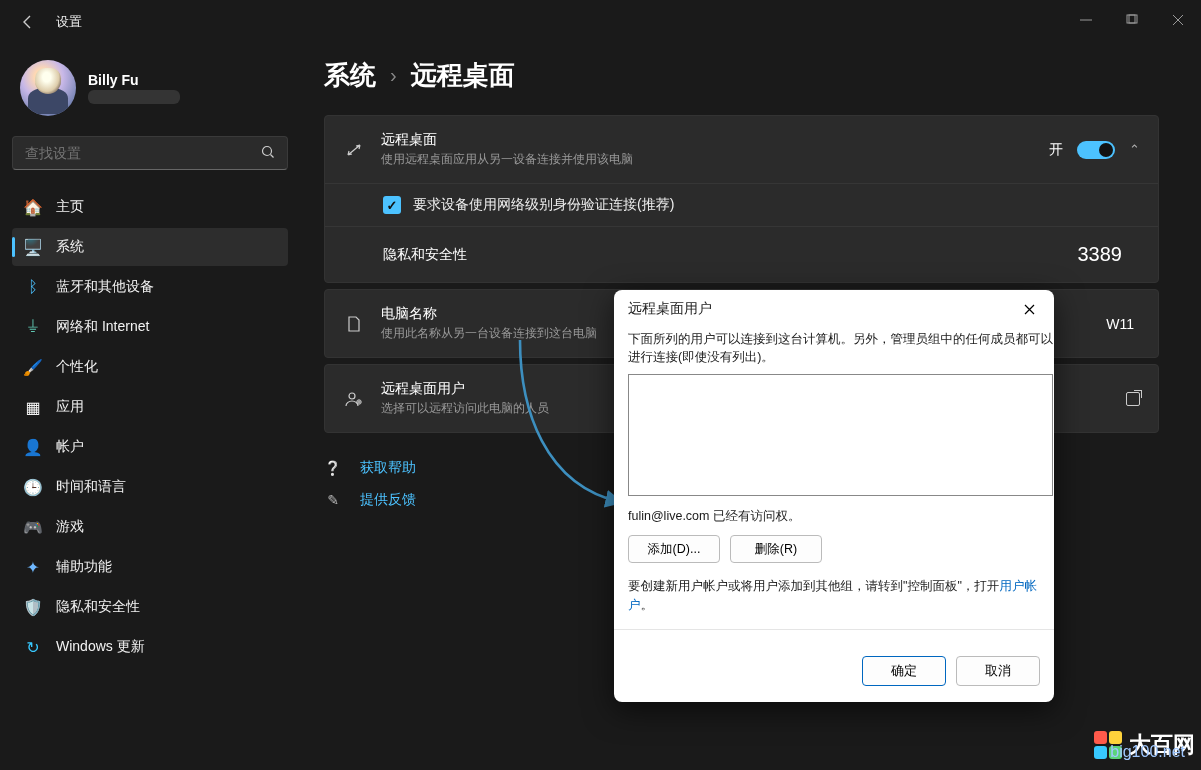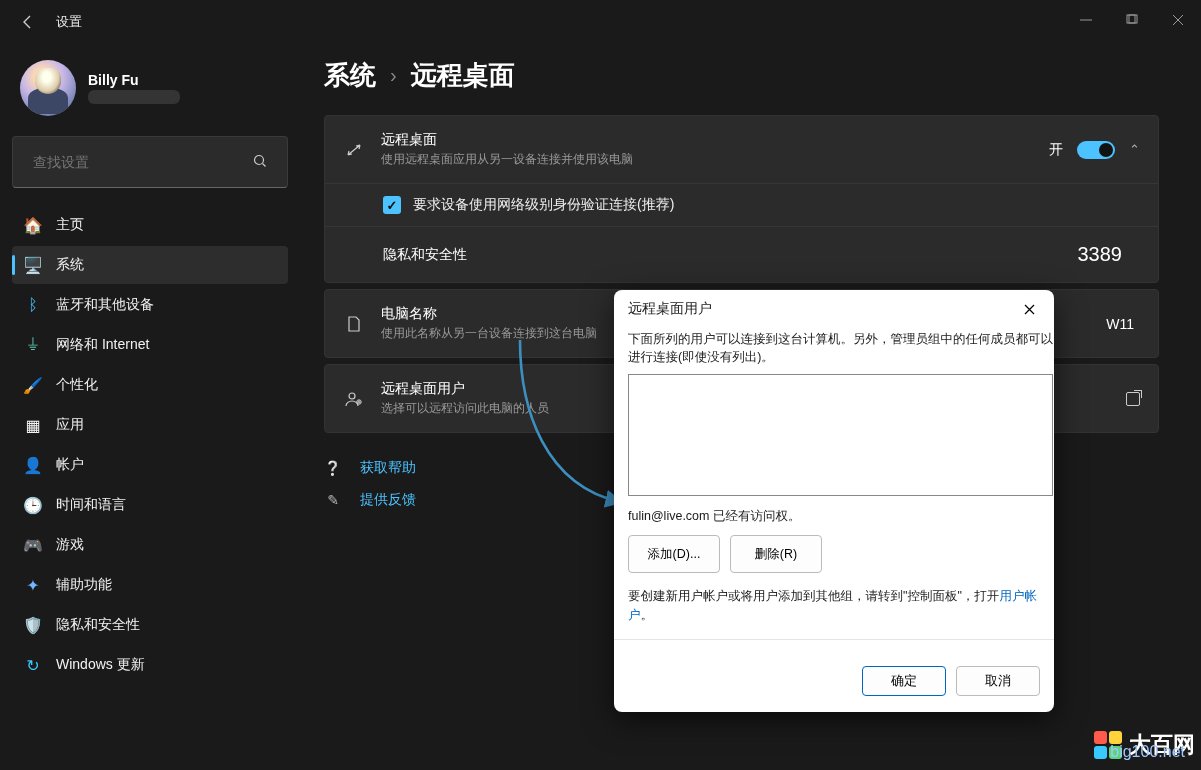"查找设置" .search-box { height: 52px -> 34px; padding: 0 20px -> 0 12px }
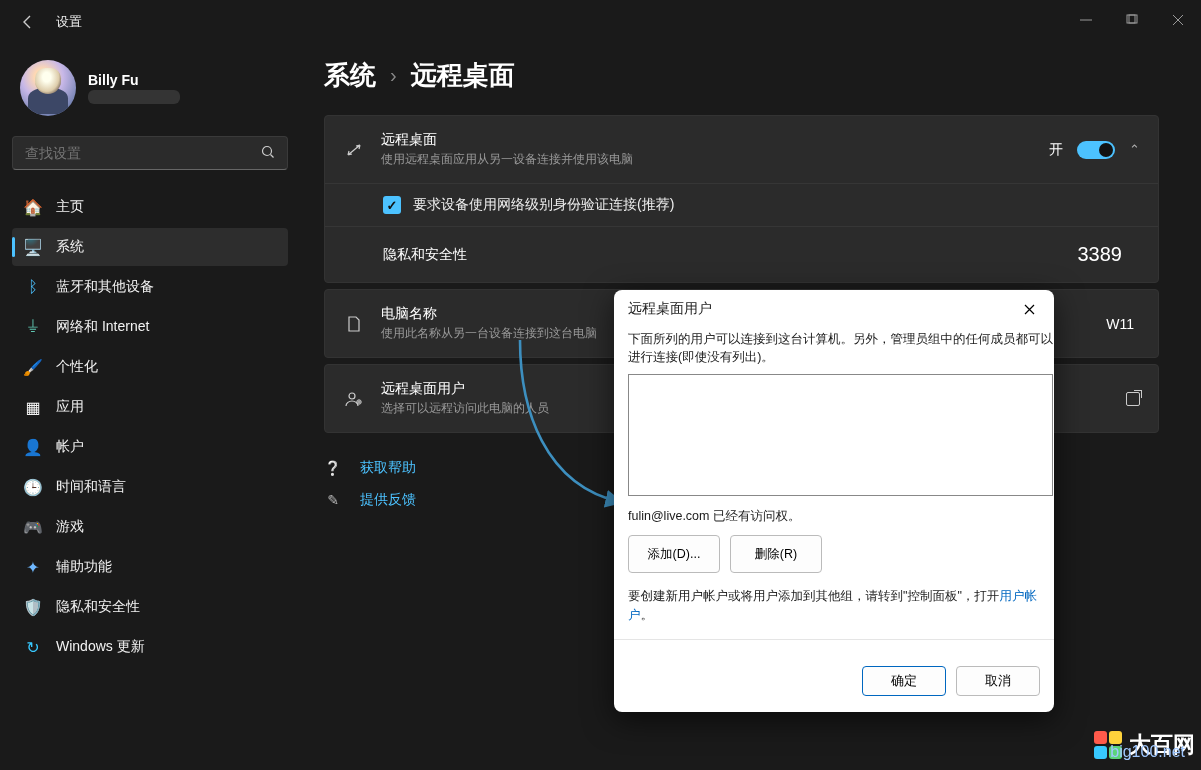"添加(D)..." .dlg-btn { height: 38px -> 28px }
